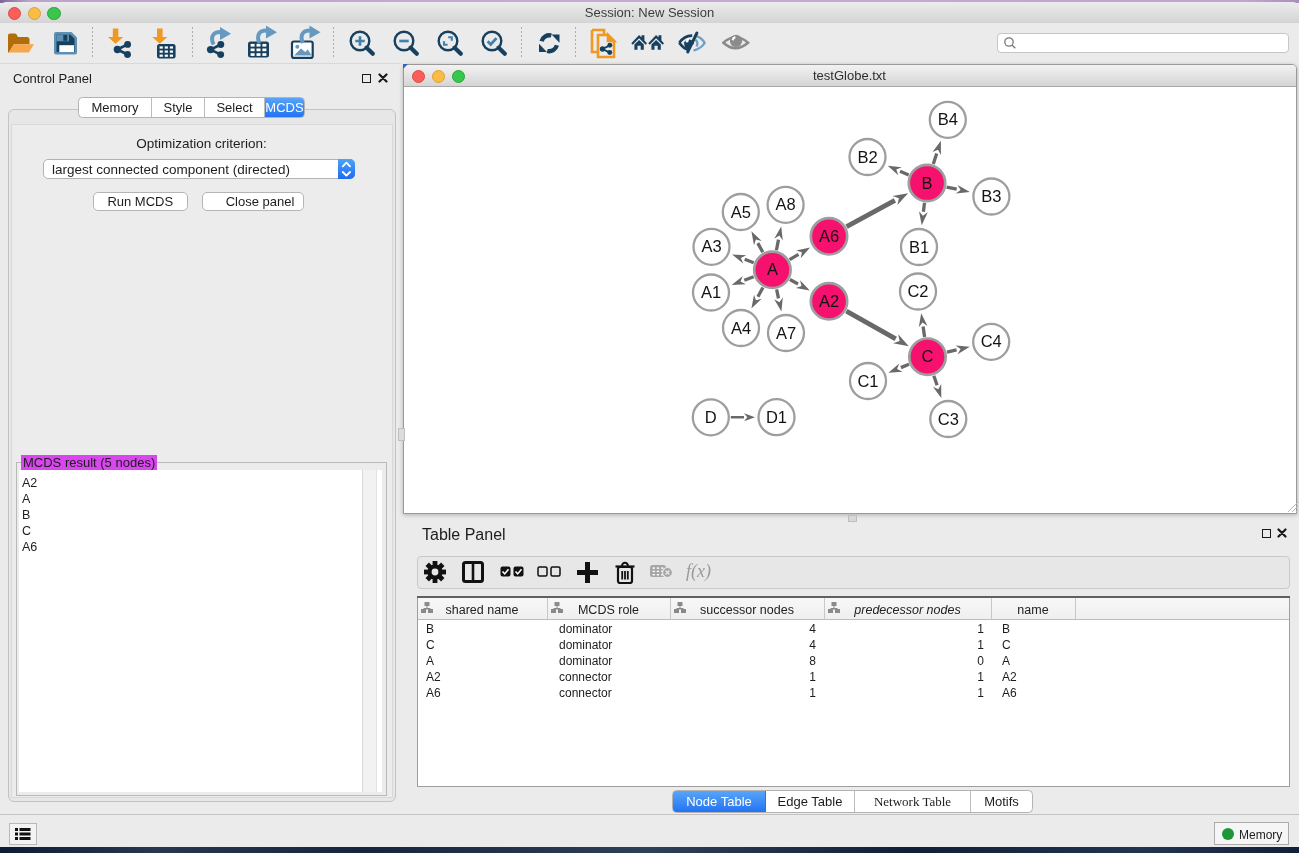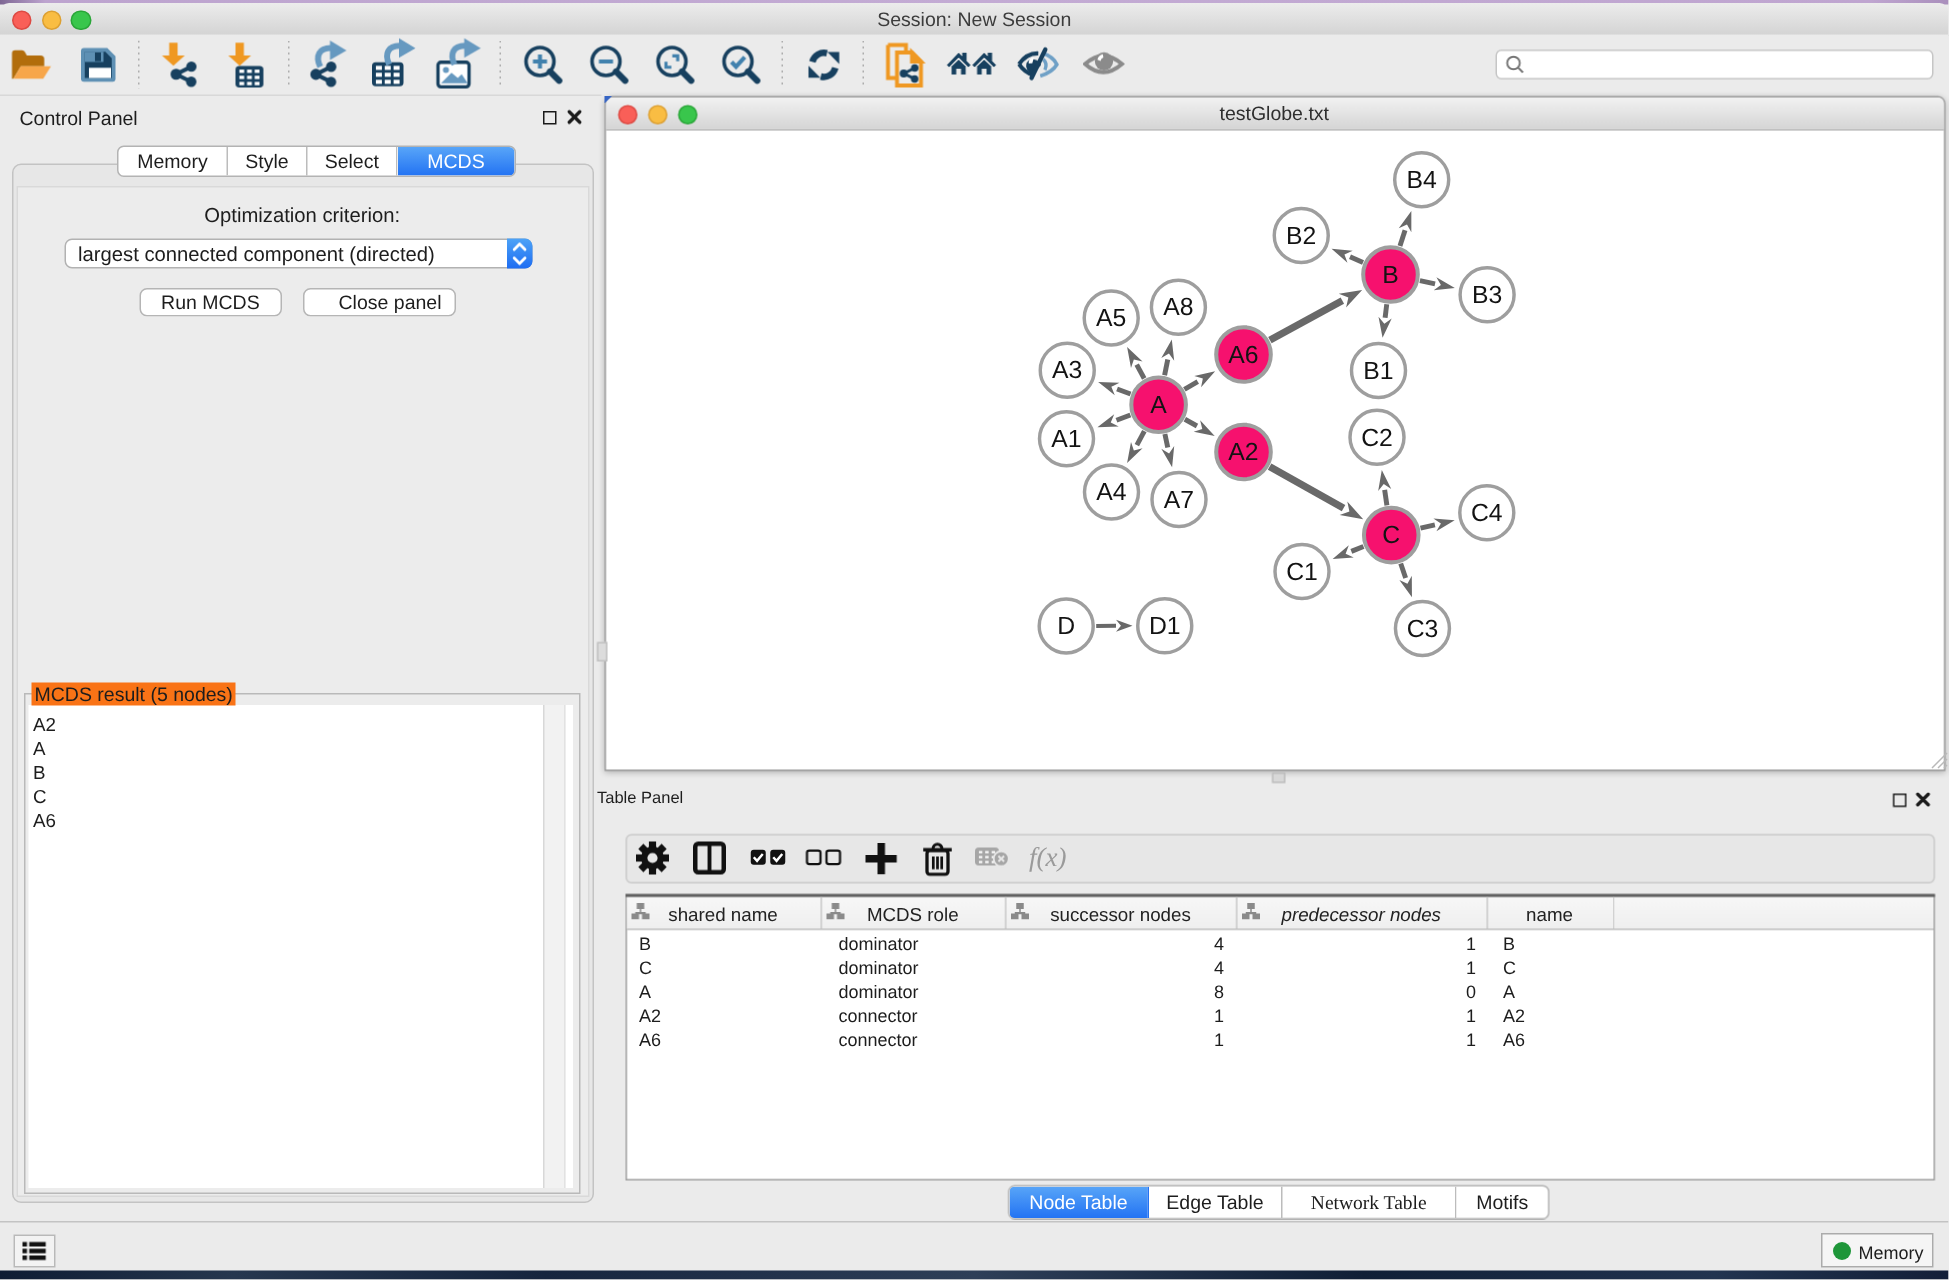"MCDS" div.sel { width: 78px -> 39px }
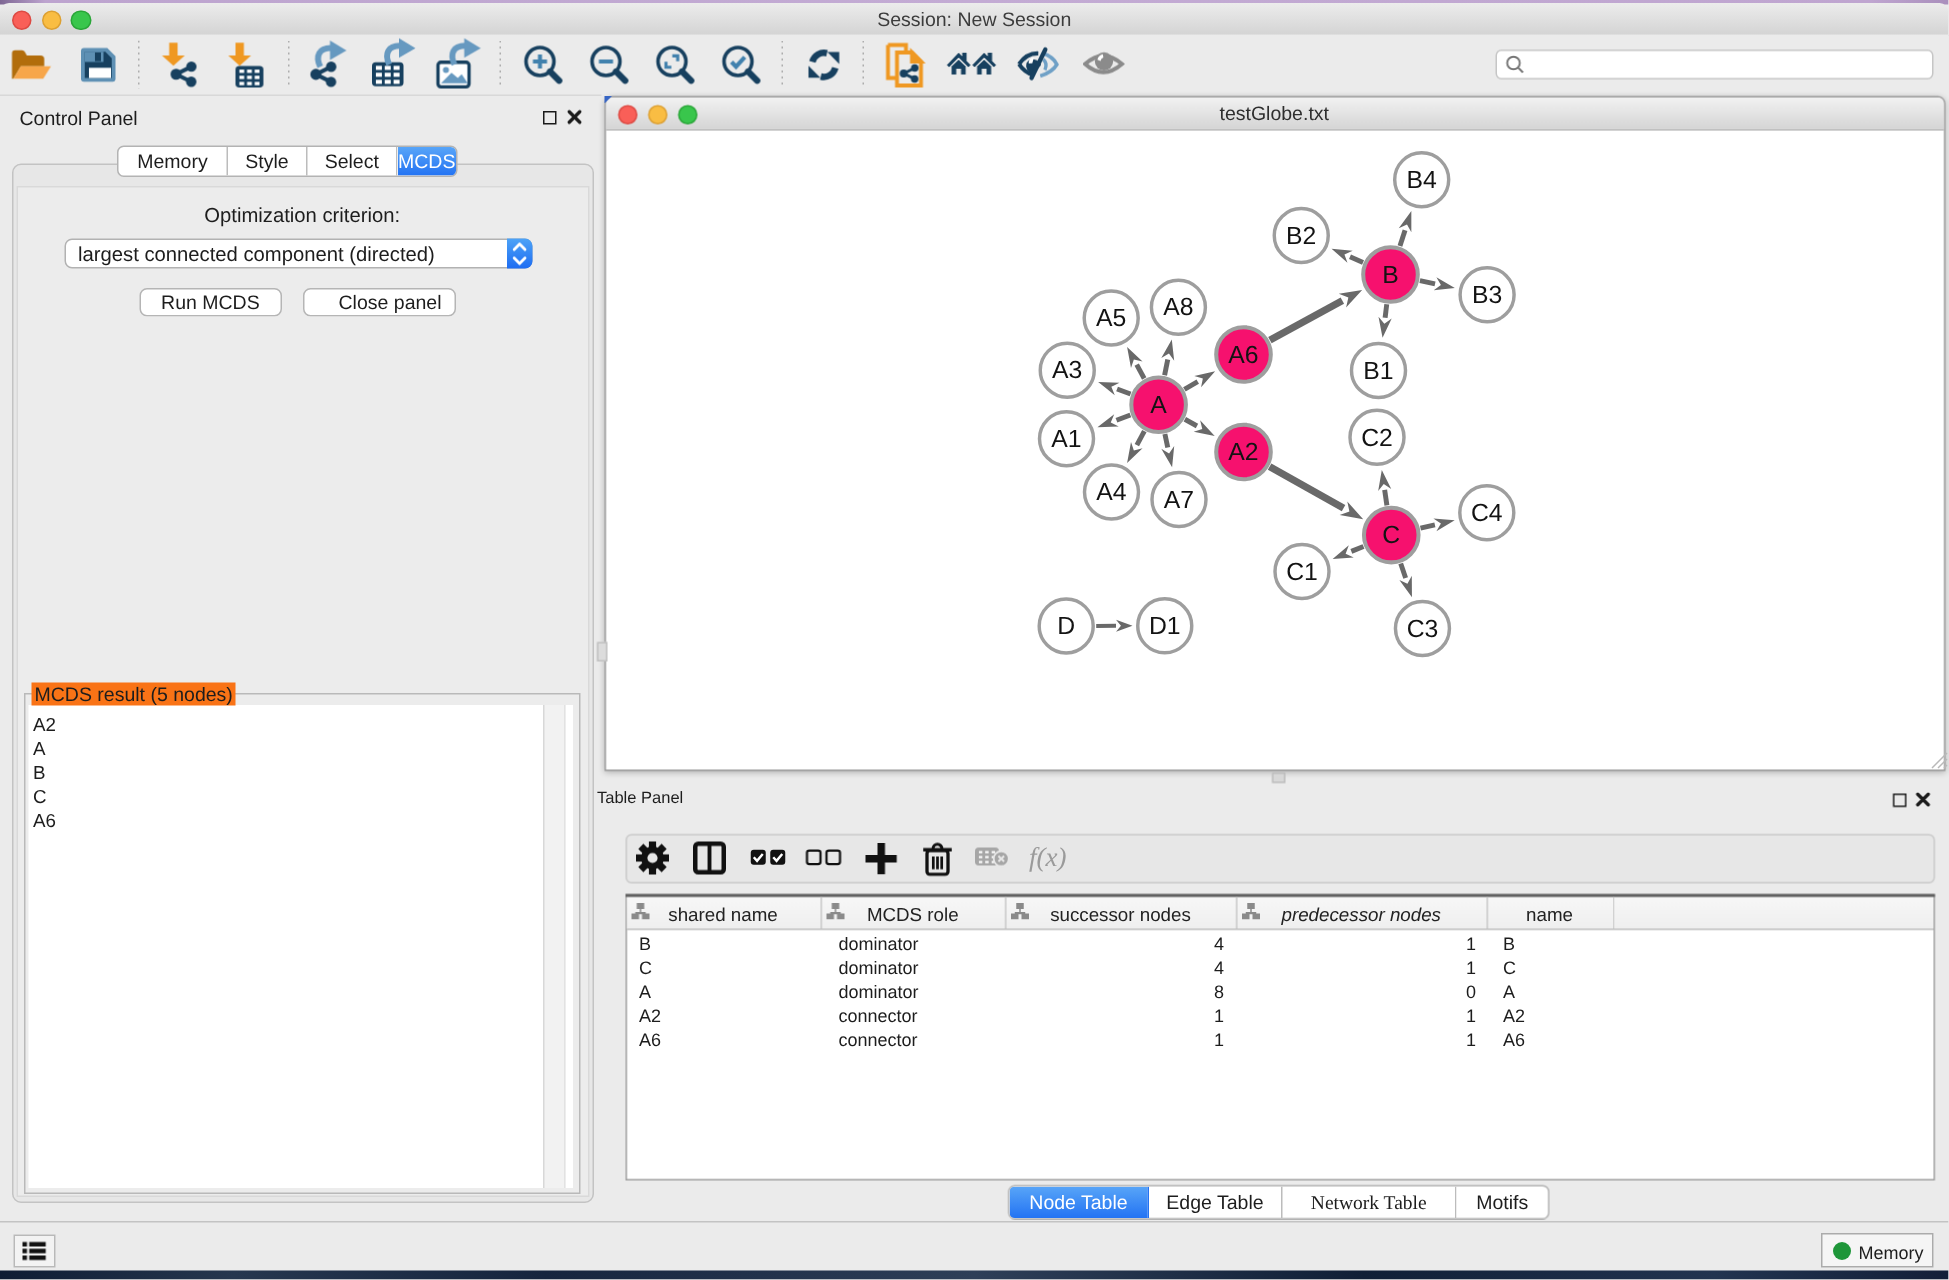"MCDS result (5 nodes)" div.txt { background: #f97316 -> #d946ef }
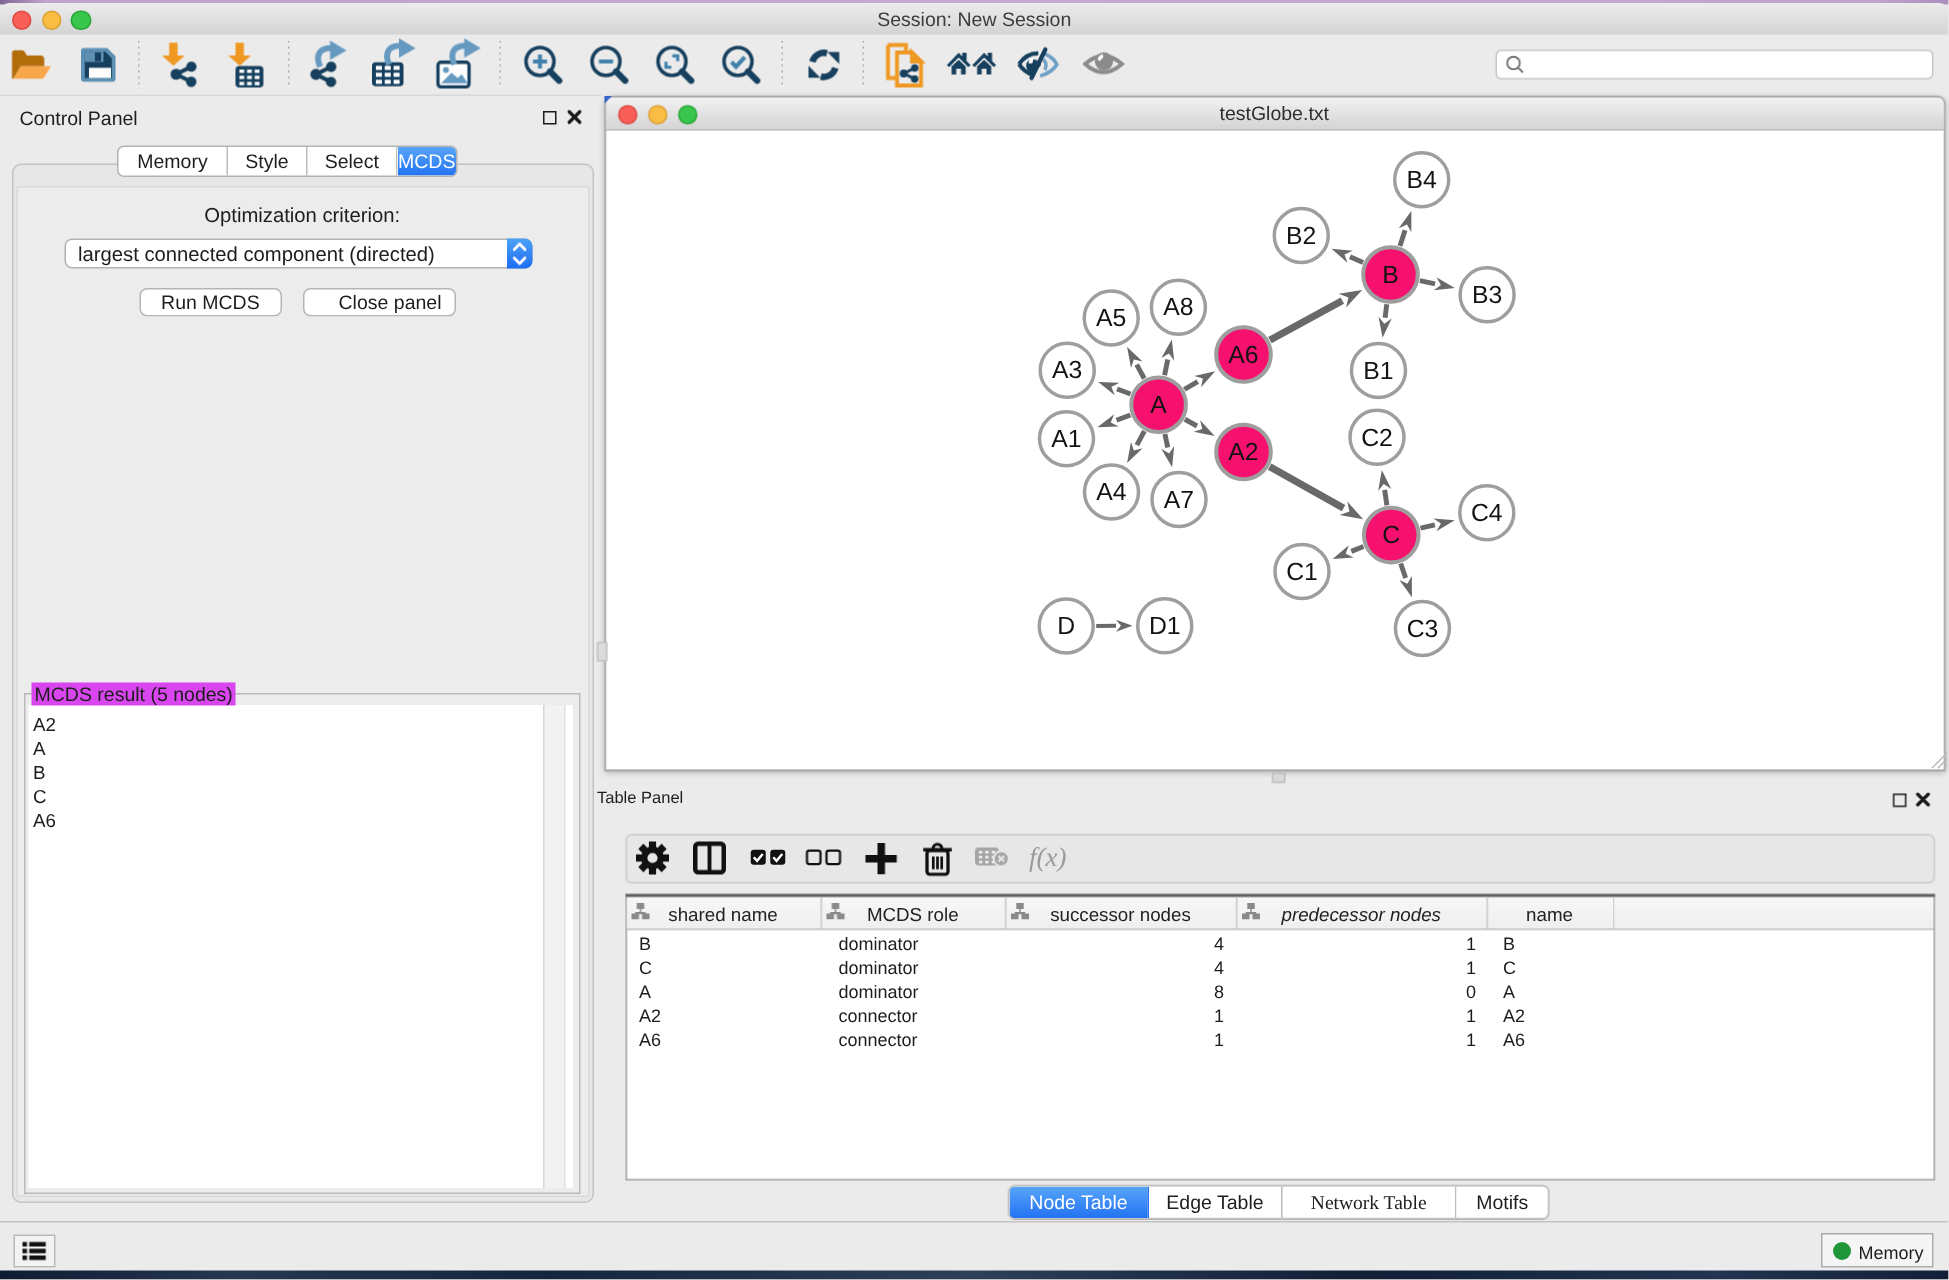"Table Panel" div.txt { font-size: 11px -> 16px; left: 398px -> 422px }
